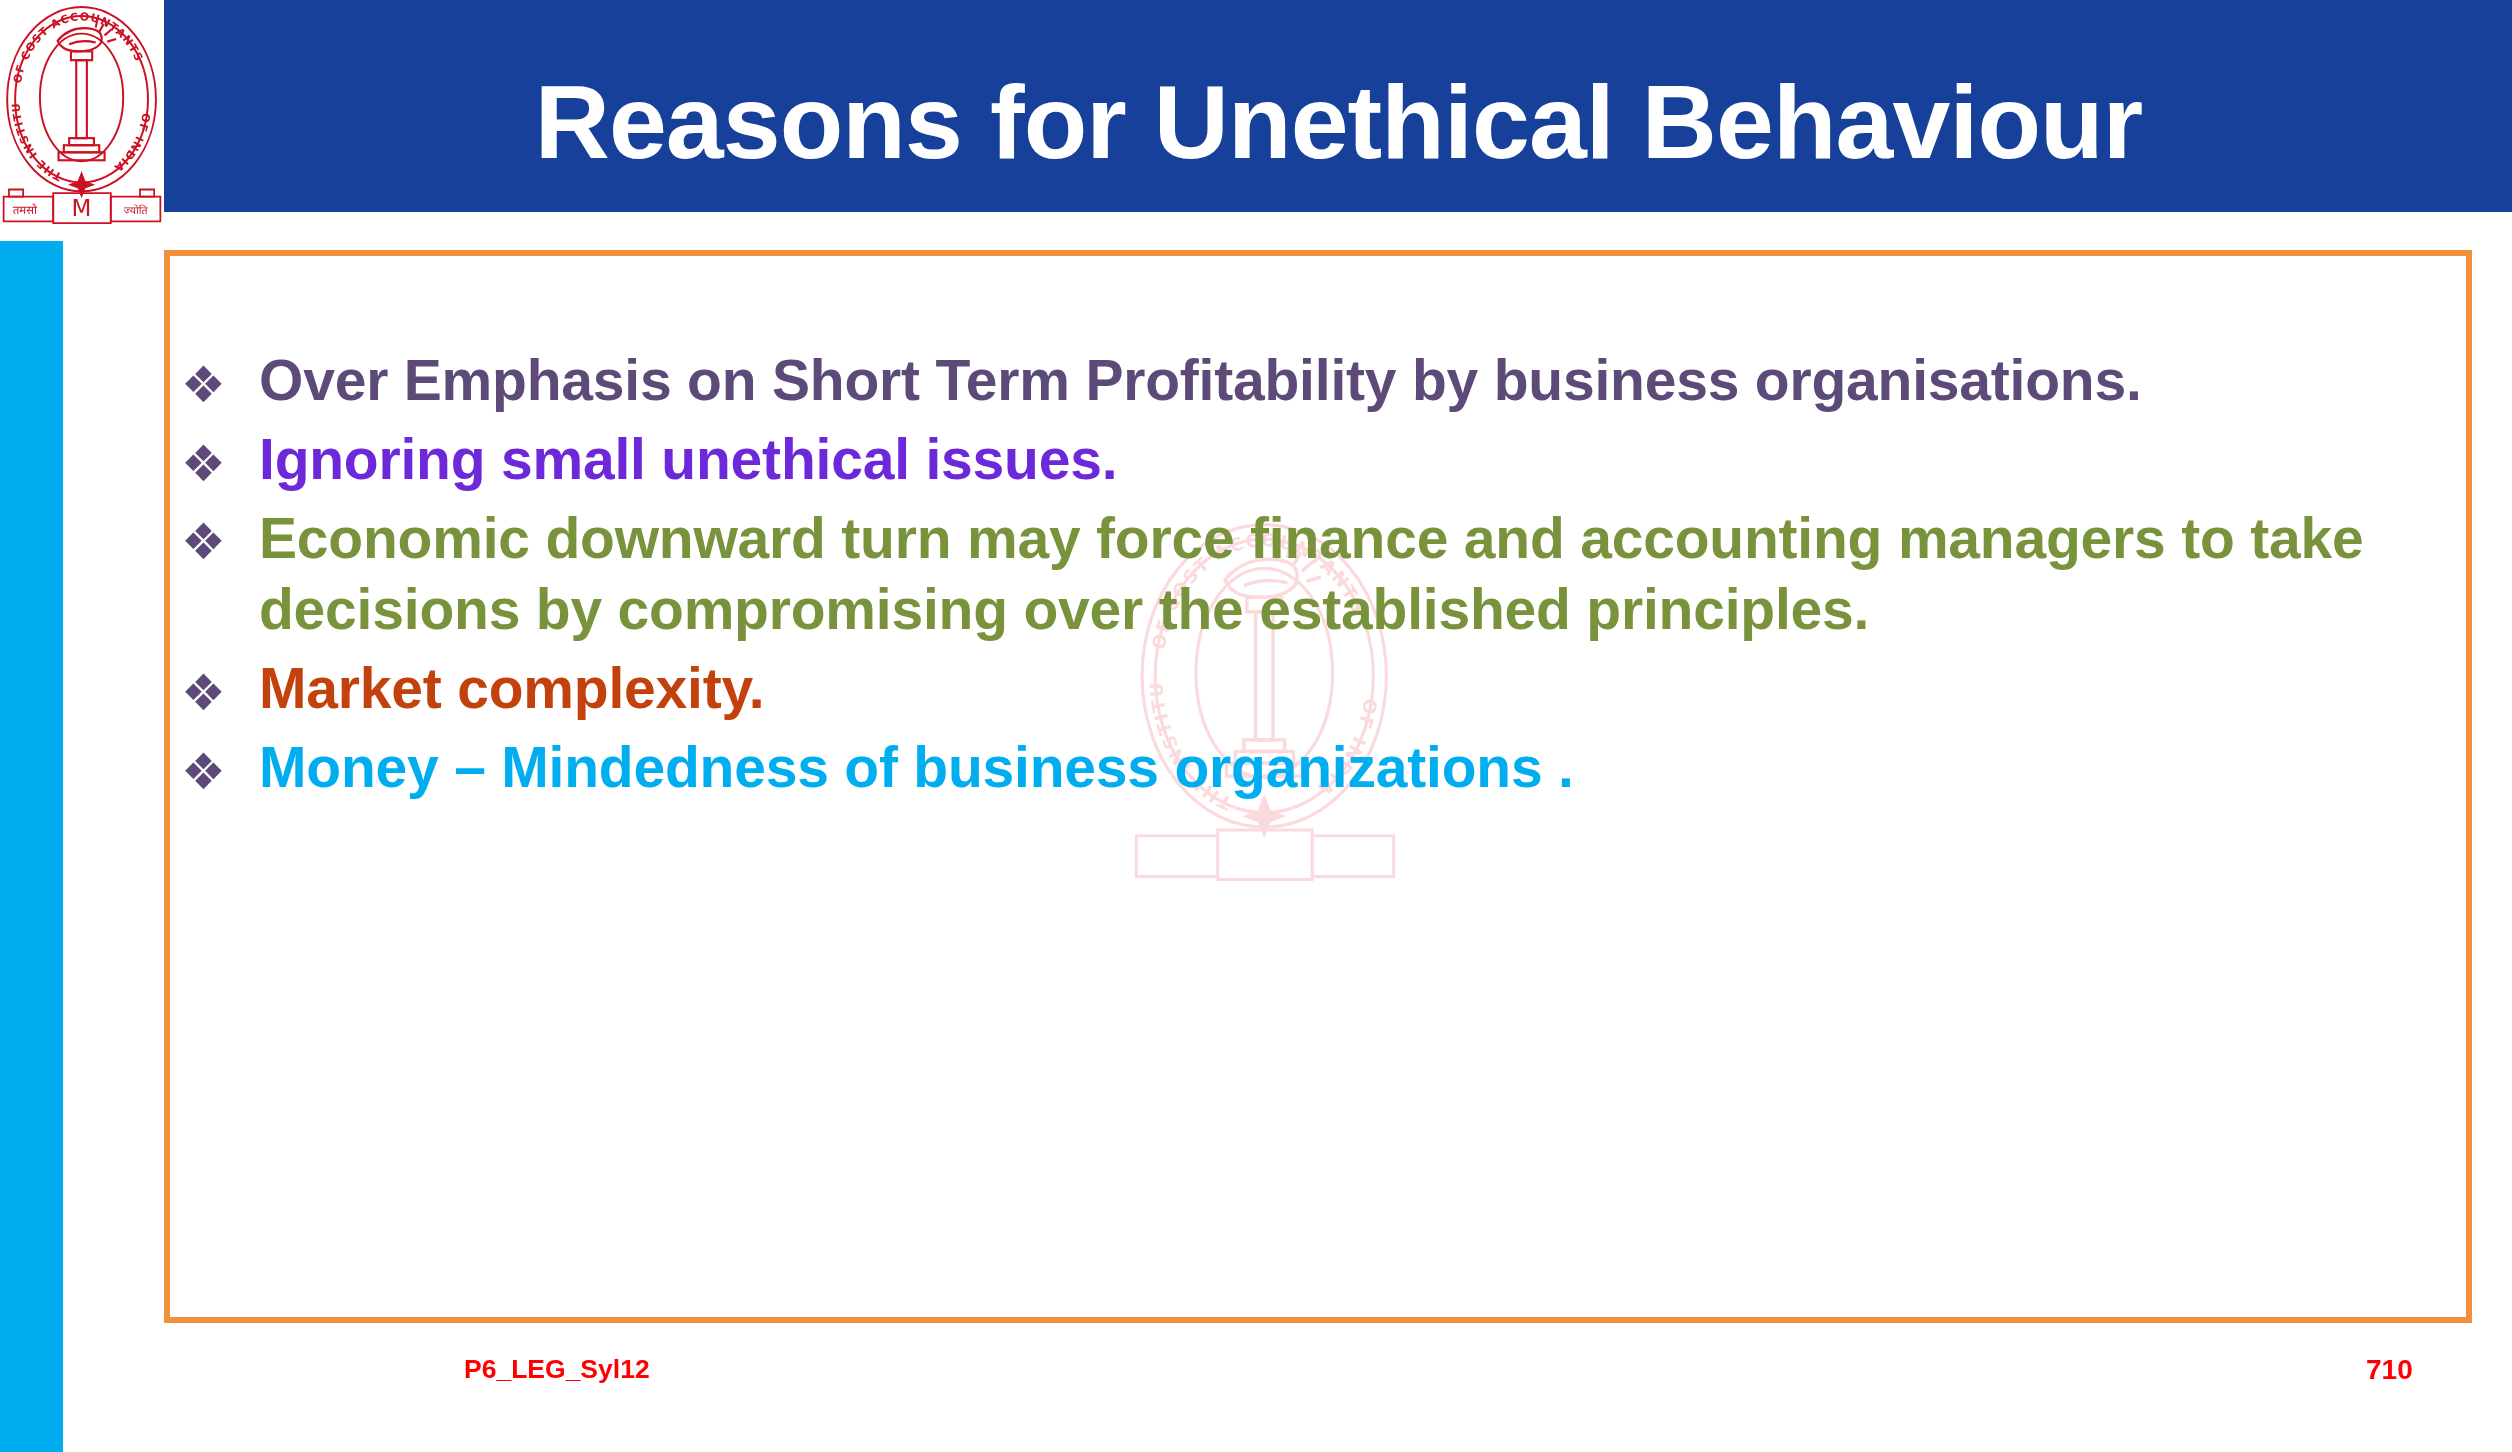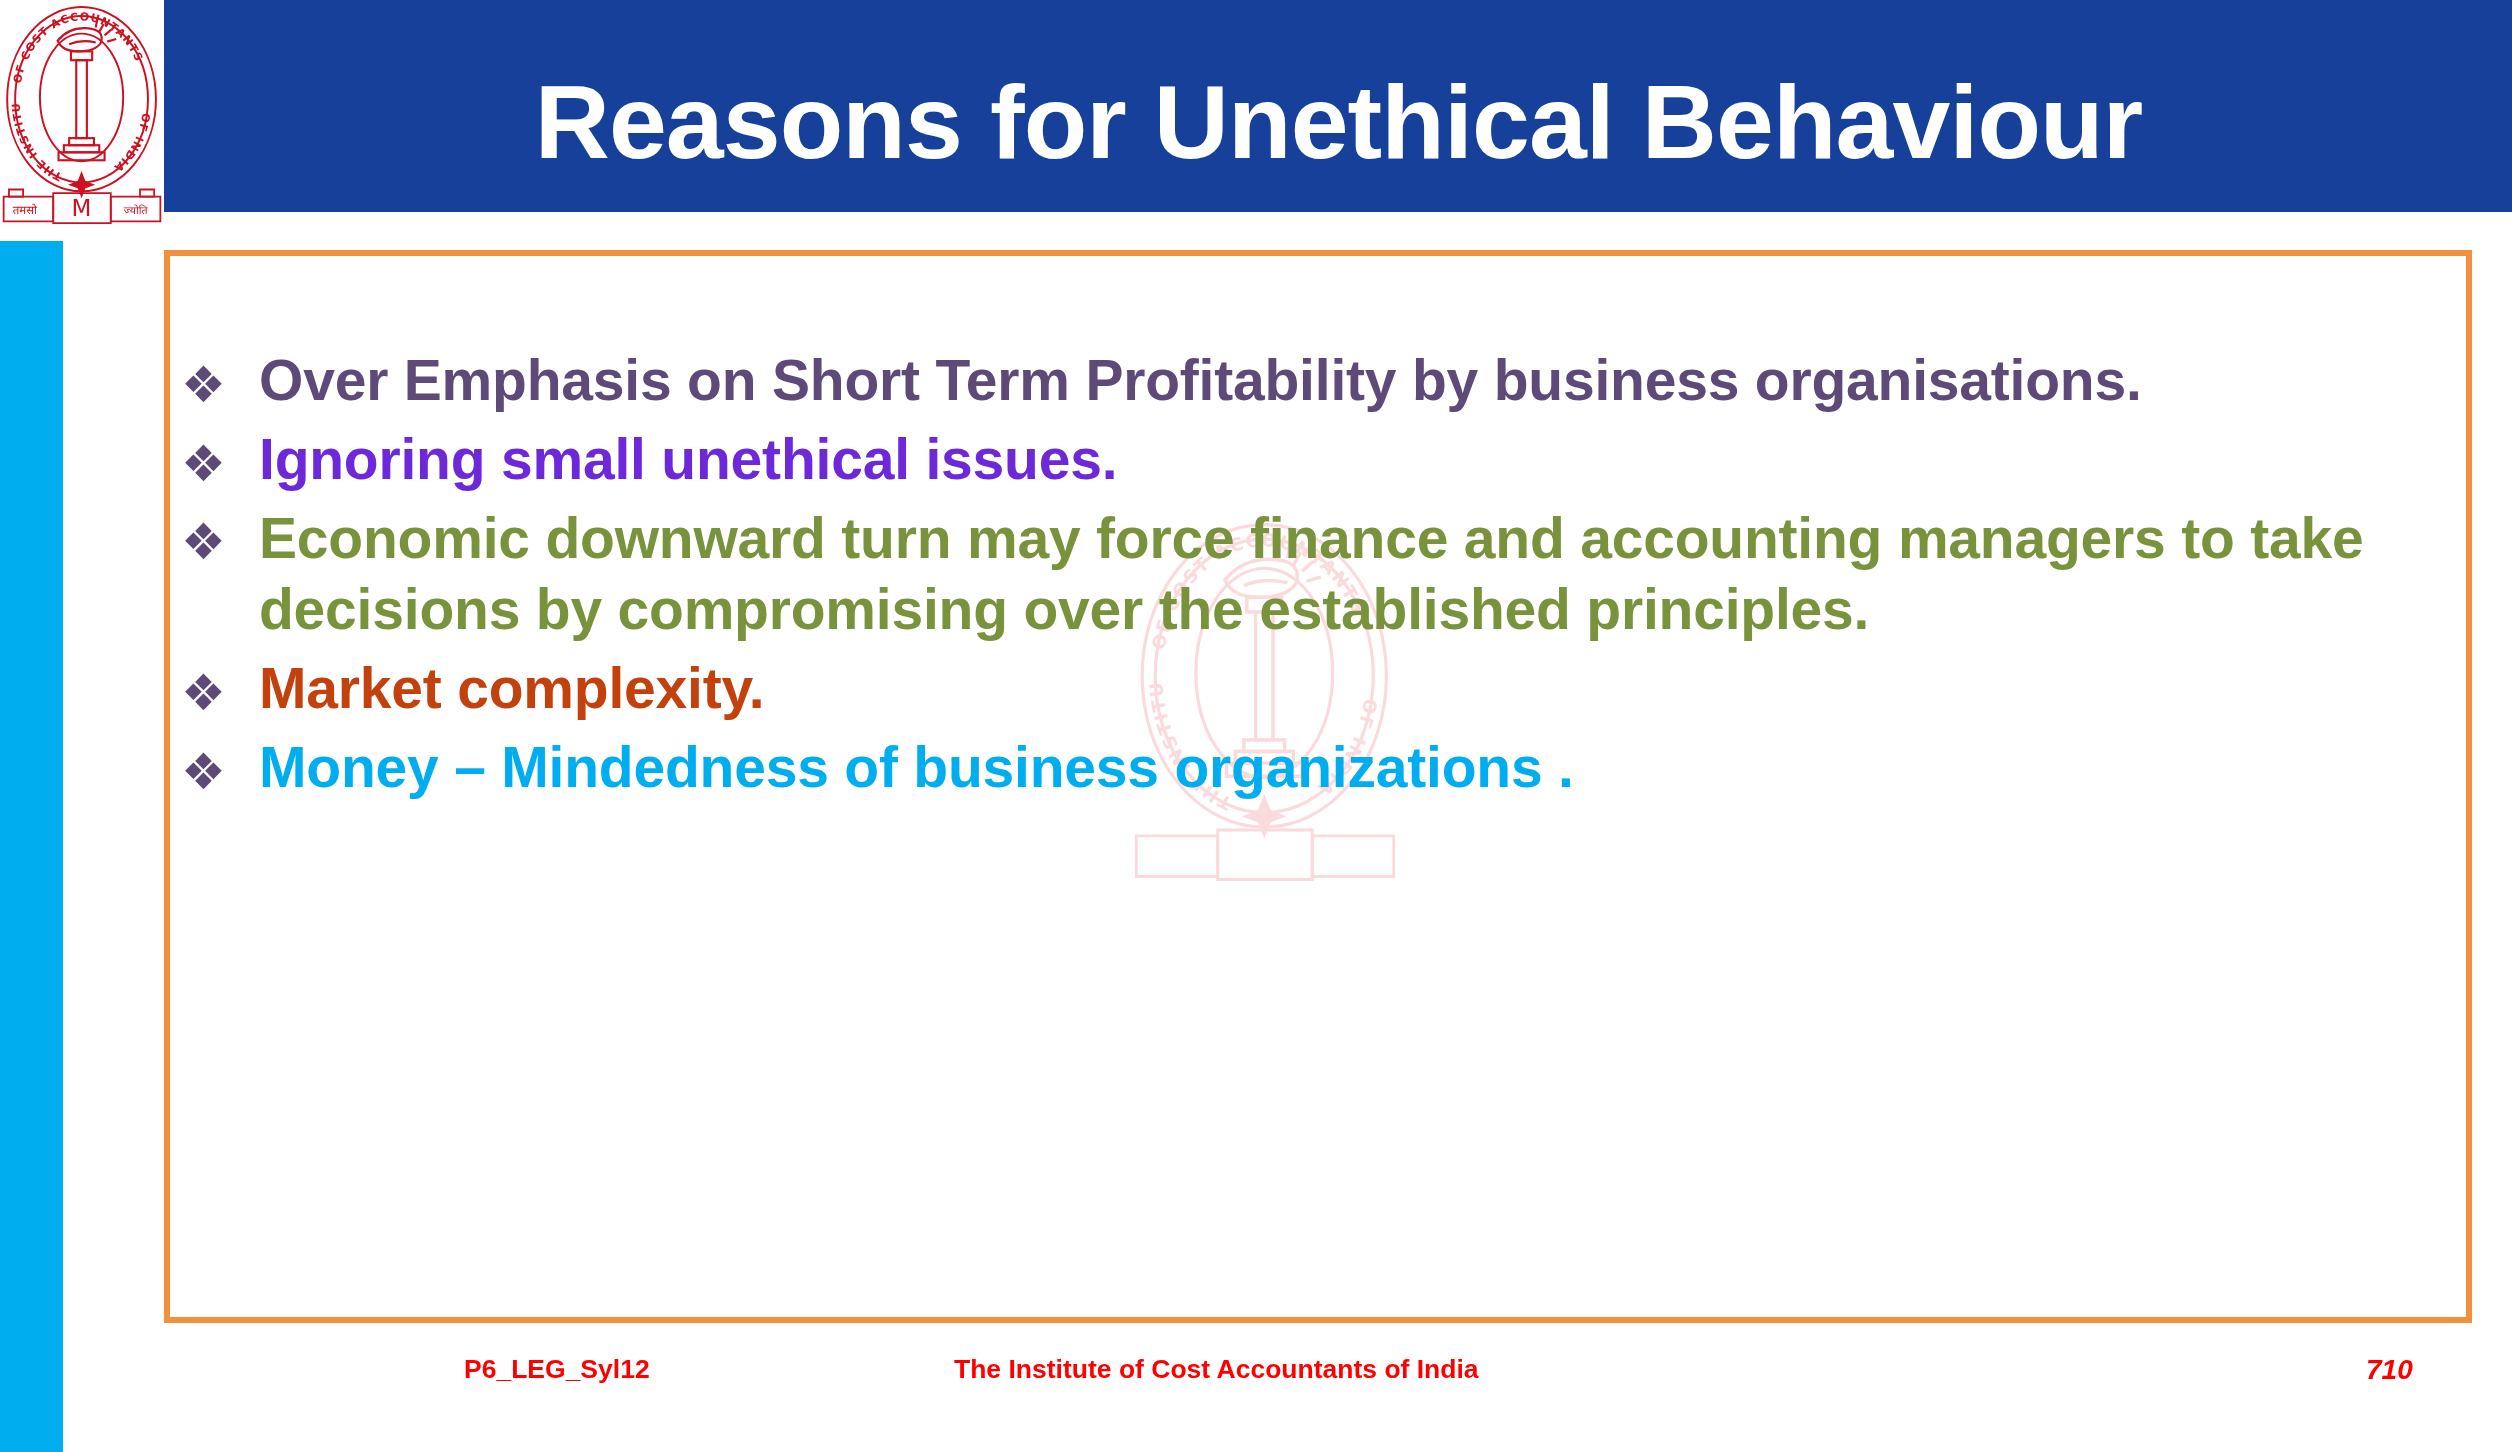"The Institute of Cost Accountants" span.footer-center { html: <span>The Institute of Cost Accountants of India</span> -> none }
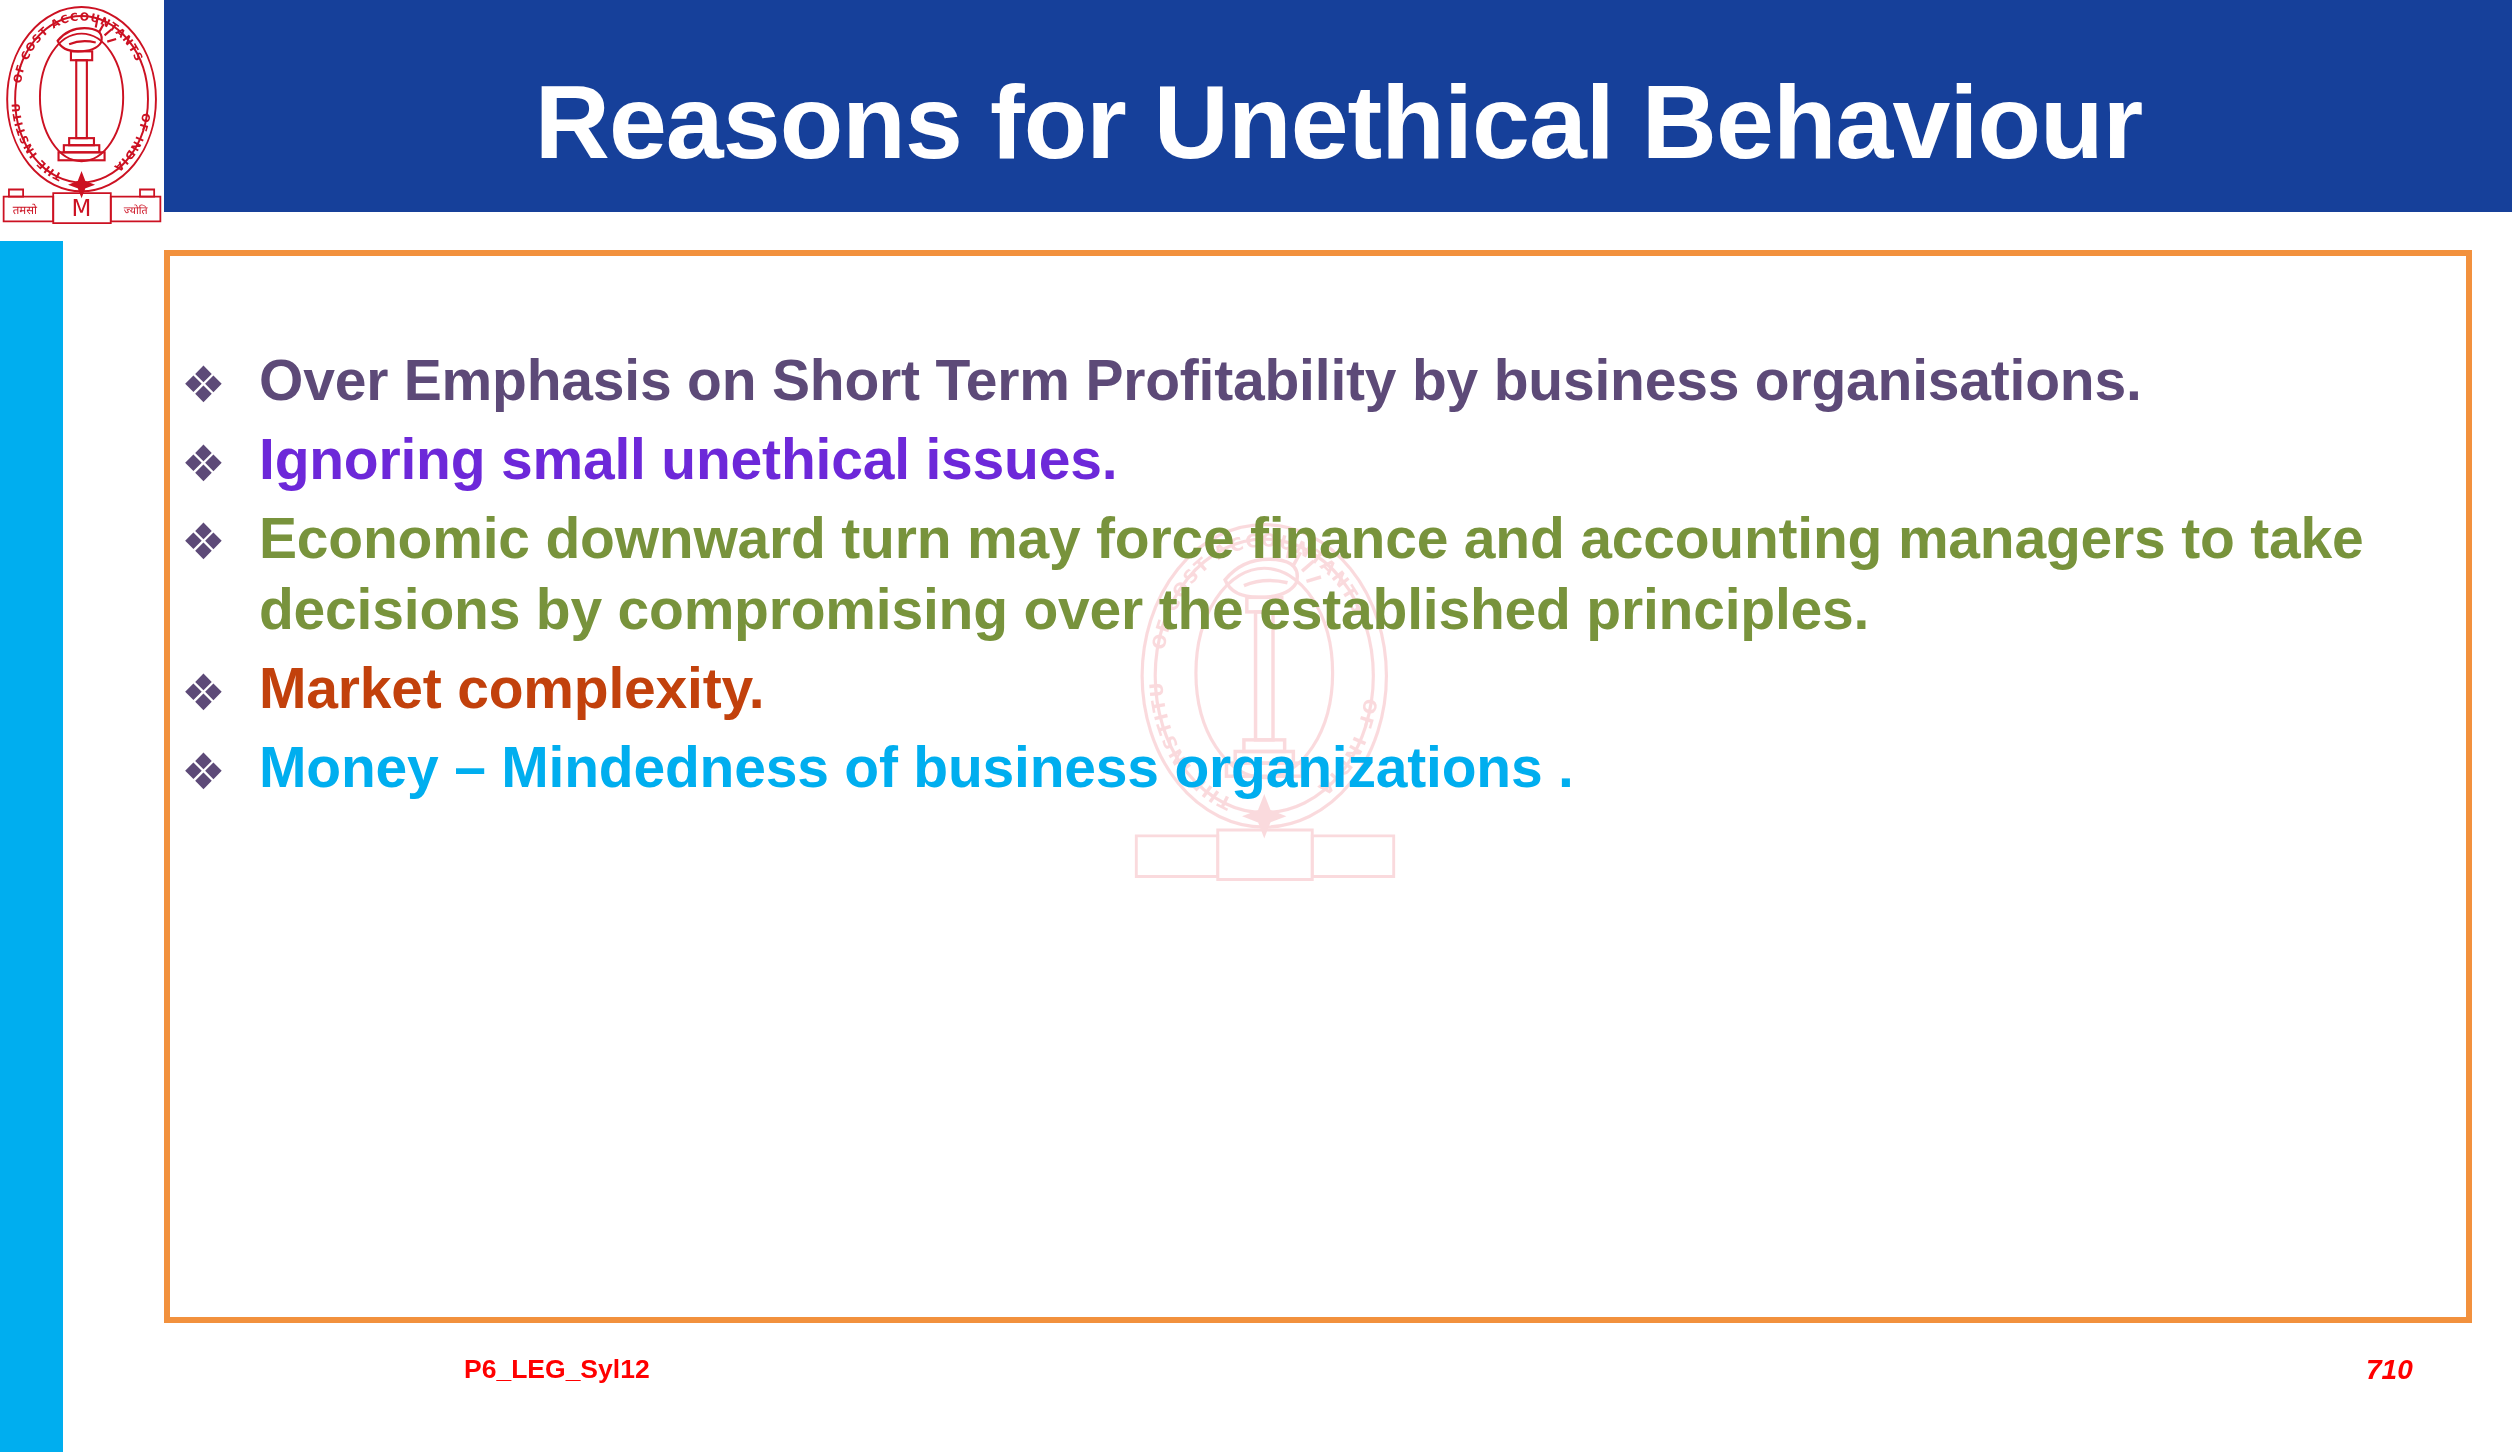"710" .footer-page { font-style: italic -> none }
